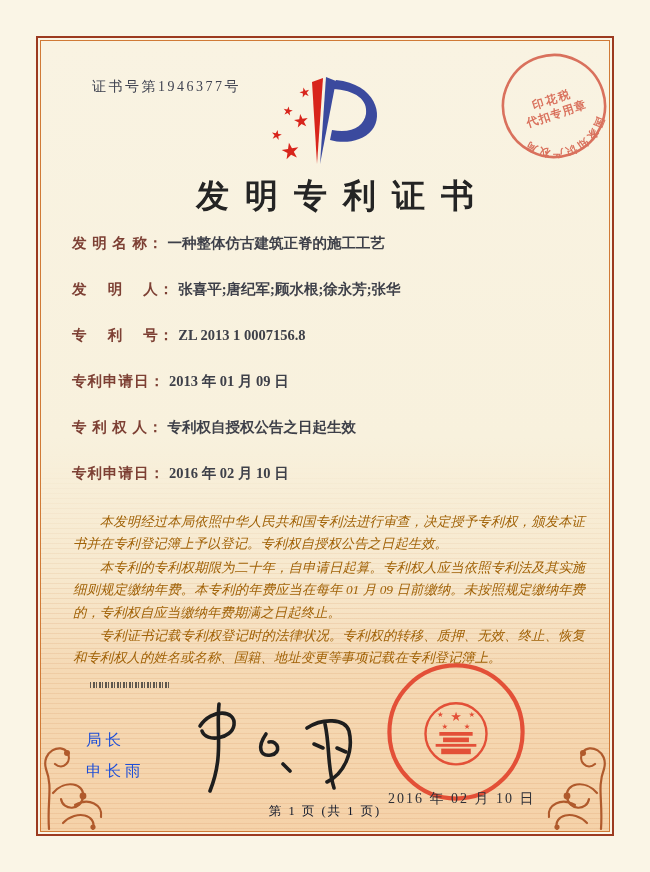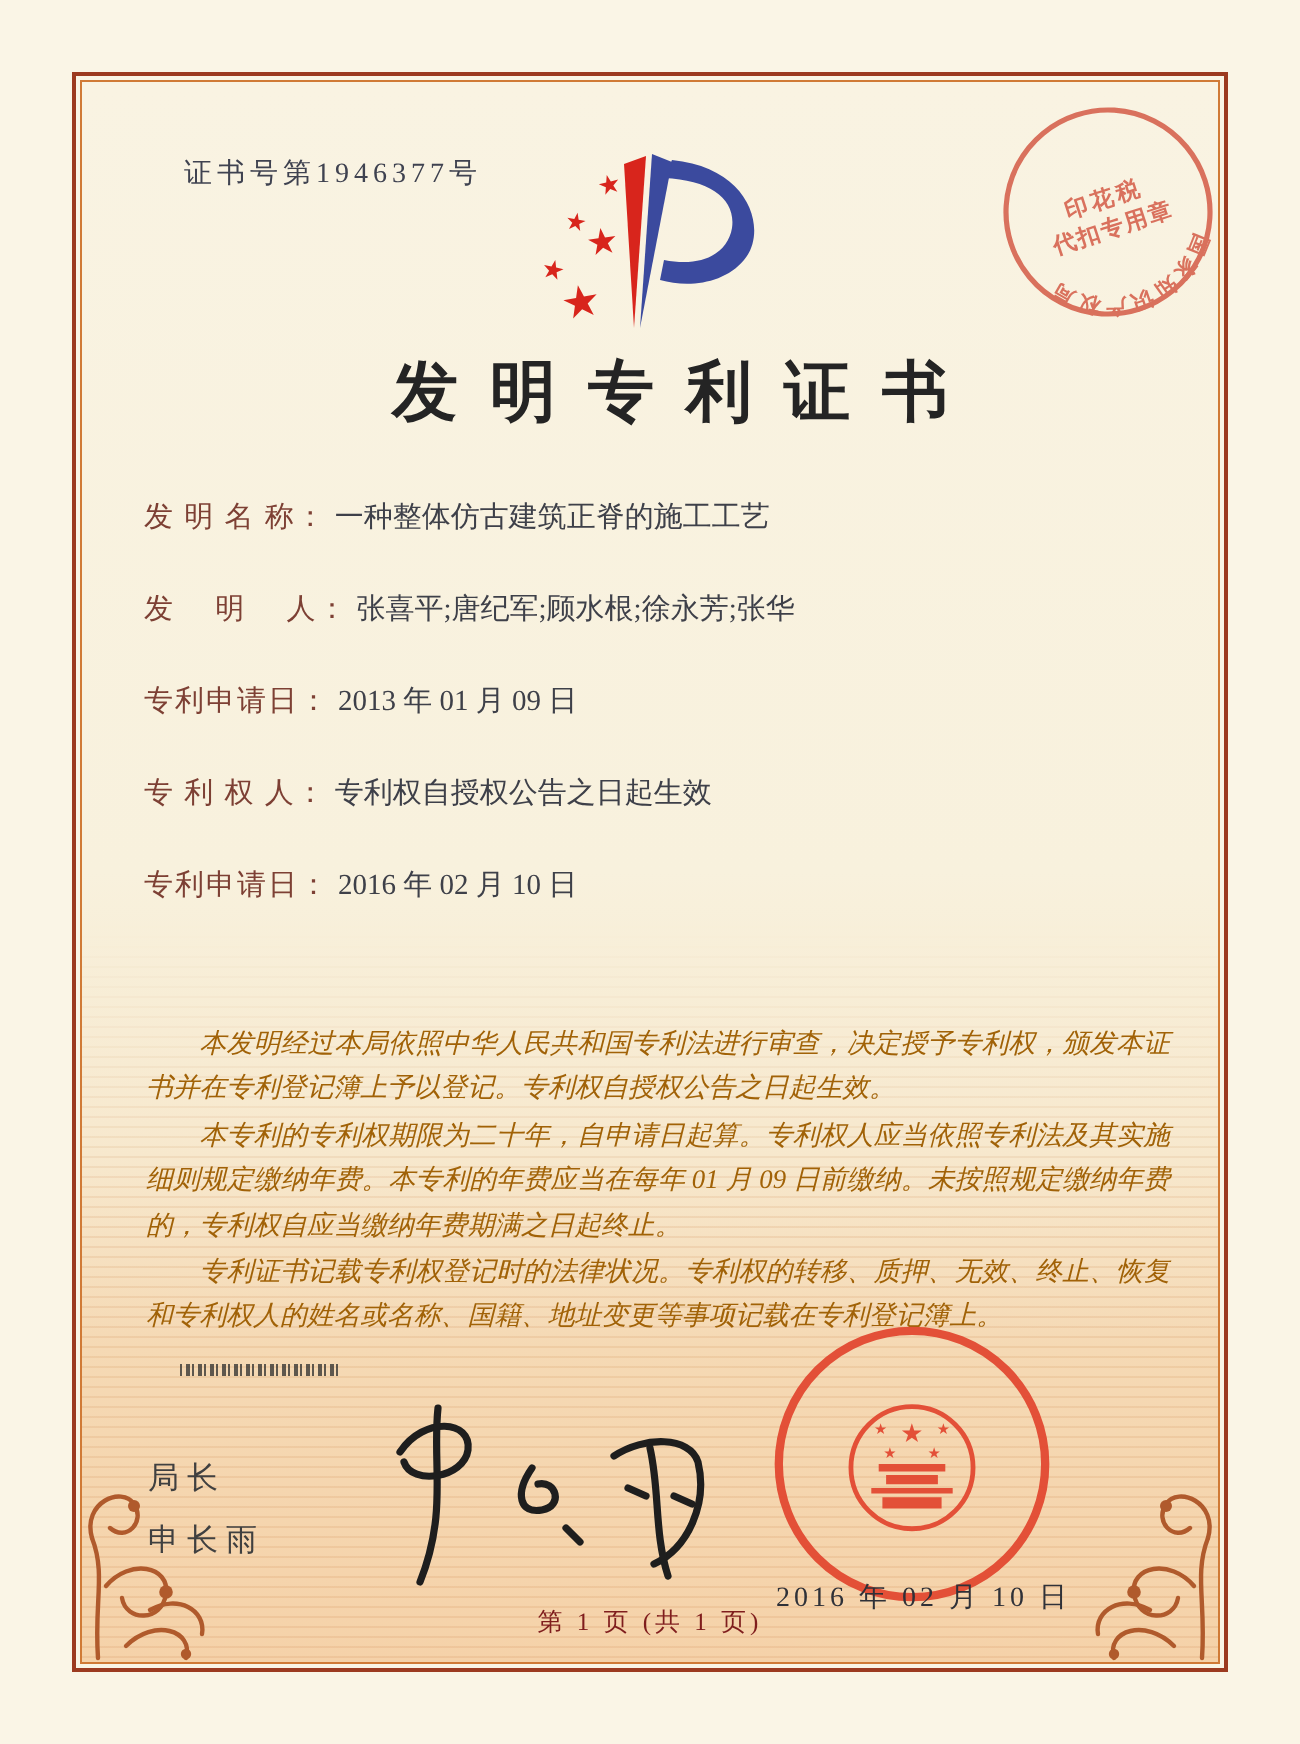"发 明 名 称： 一种整体仿古建筑正脊的施工工艺" .fields { font-weight: none -> bold; top: 208px -> 192px }
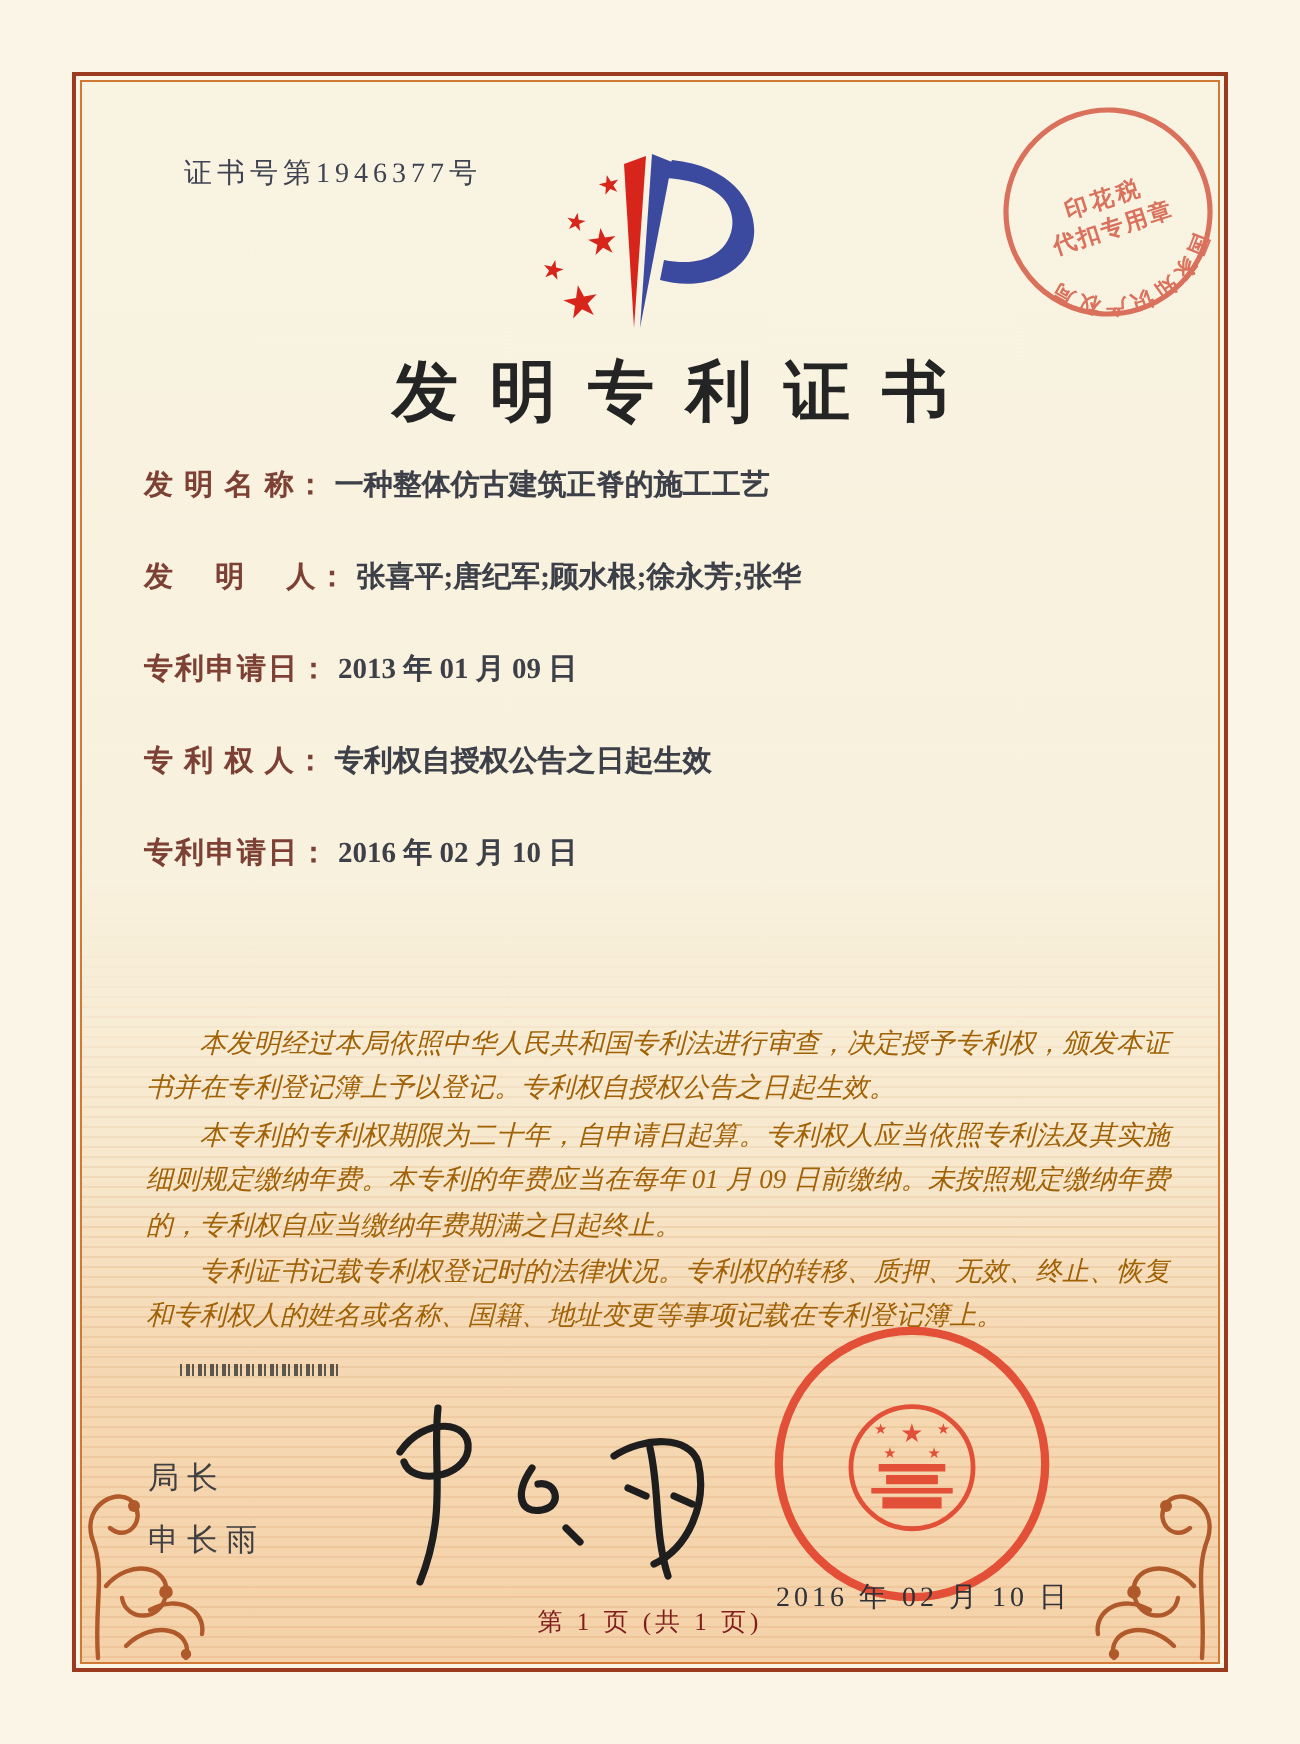"专 利 号： ZL 2013" div.field-row { html: none -> <div> <span>专 利 号：</span><span>ZL 2013 1 0007156.8</span> </div> }
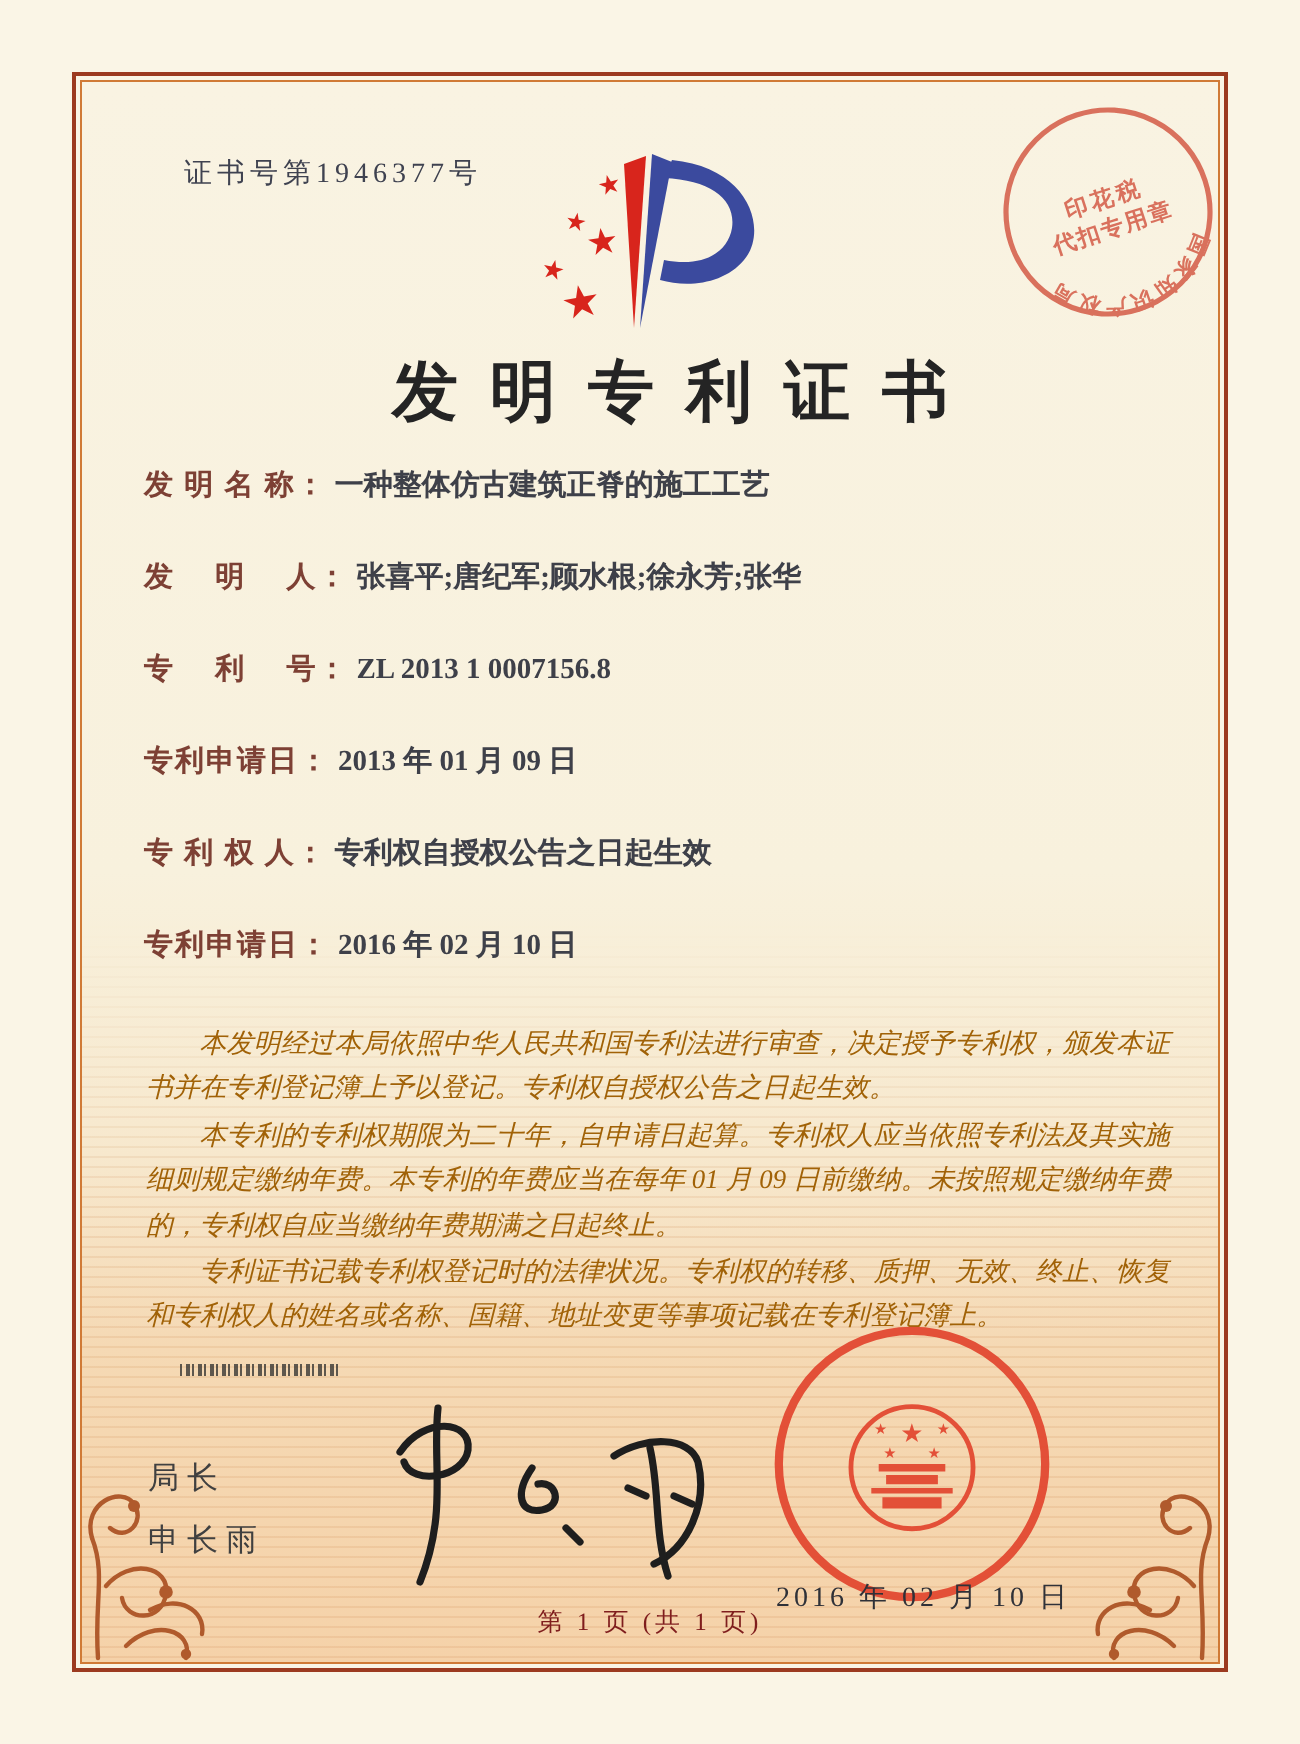"局长" .signer { color: #404040 -> #1d4ed8; left: 36px -> 48px }
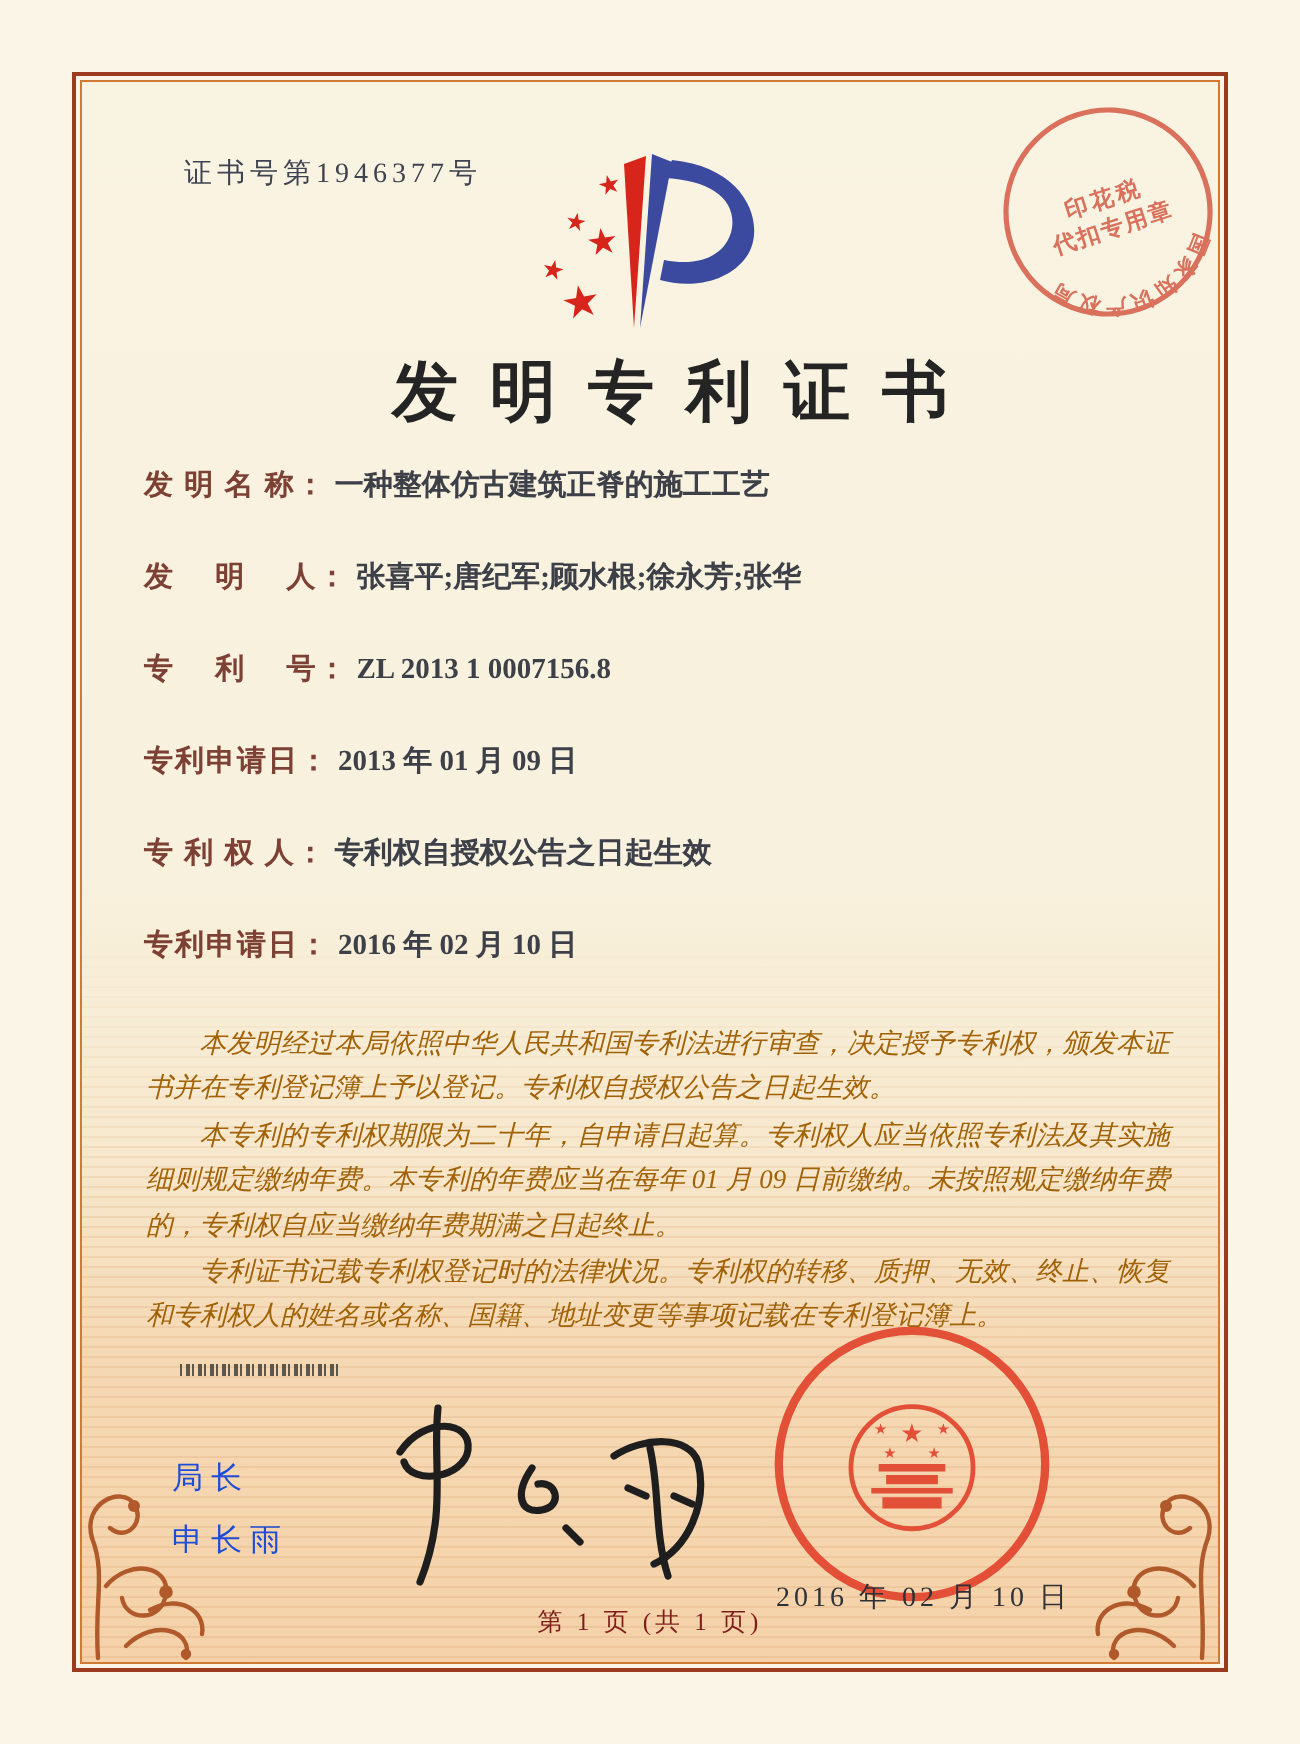"第 1 页 (共 1" .footer { color: #7f1d1d -> #0f172a }
